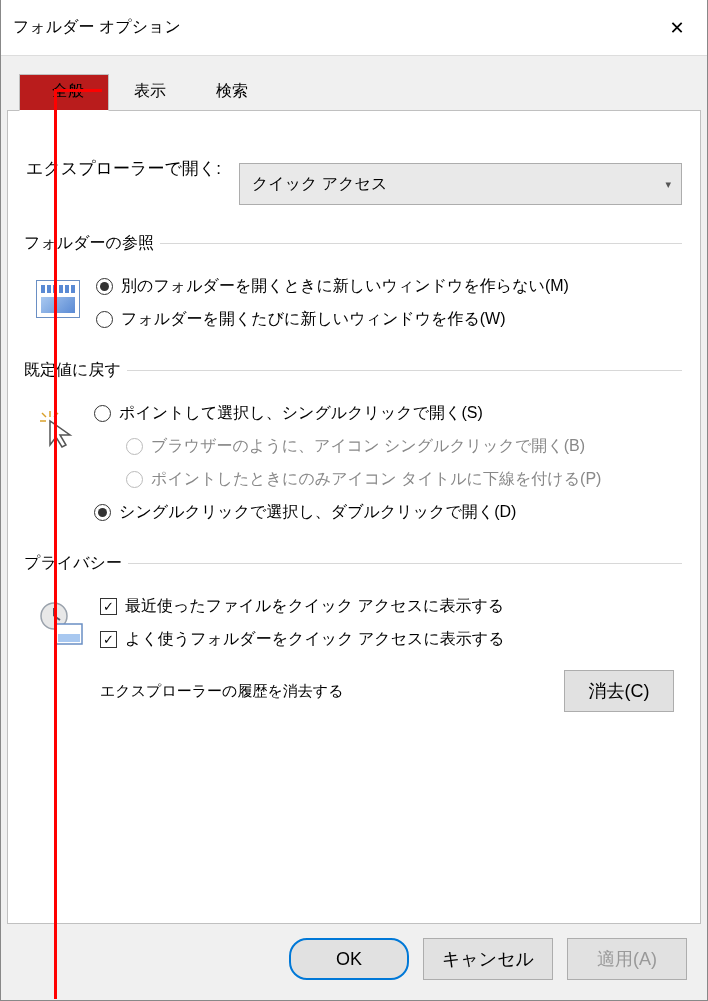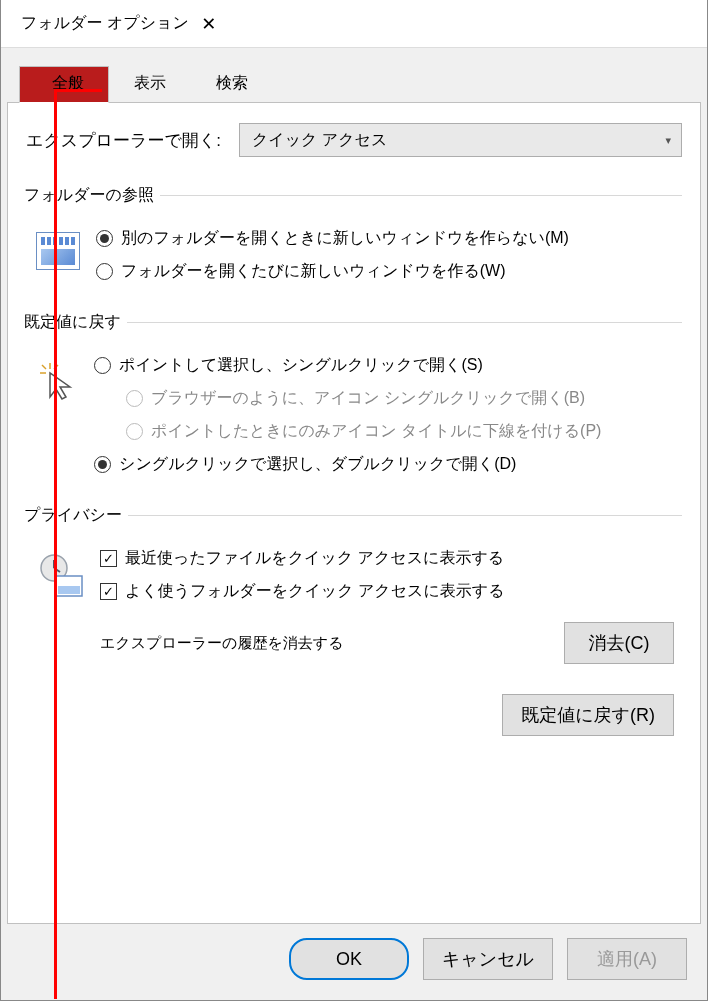"フォルダー オプション" .titlebar { height: 48px -> 56px; justify-content: none -> space-between; padding: 6px 10px 6px 20px -> 6px 10px 6px 12px }
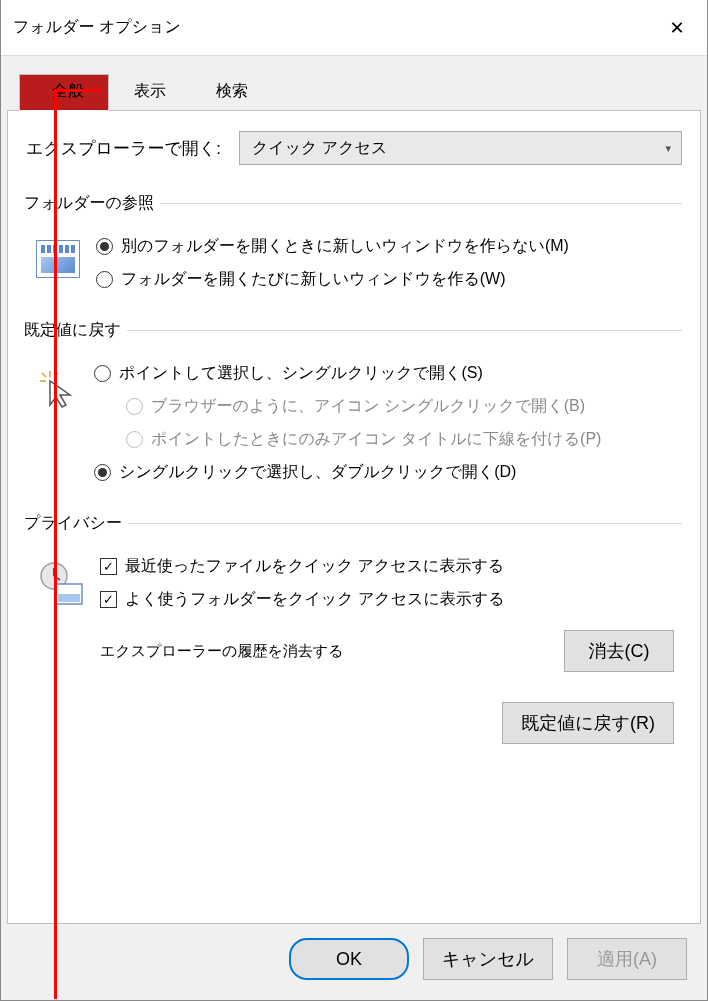"クイック アクセス" .combo { height: 34px -> 42px; margin-top: none -> 32px }
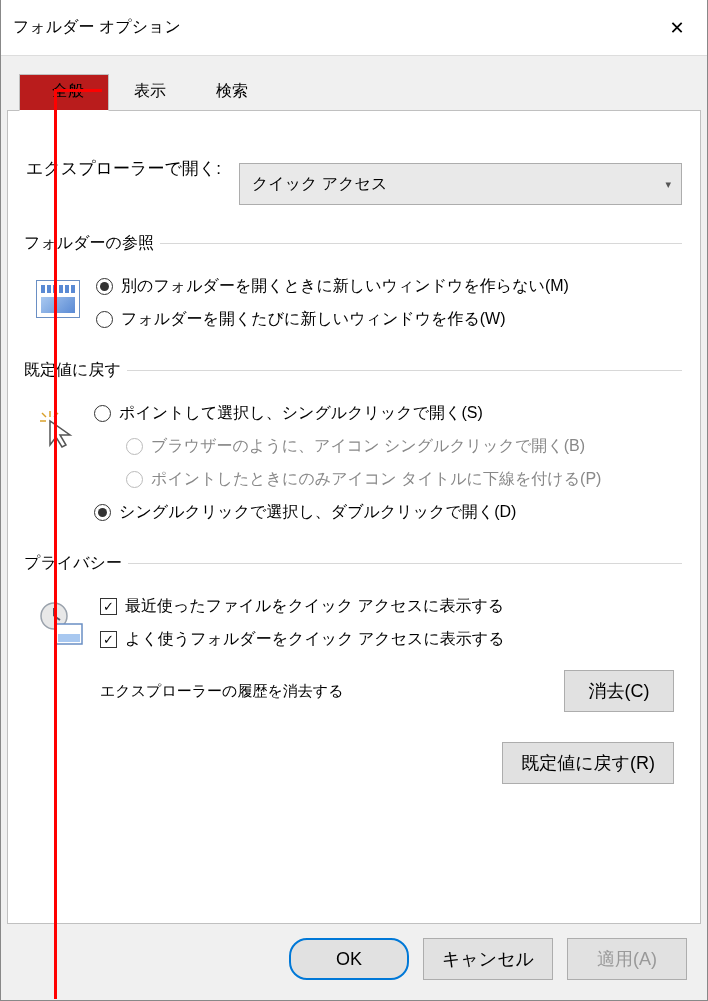"既定値に戻す(R)" div.restore-row { html: <div> <button>既定値に戻す(R)</button> </div> -> none }
